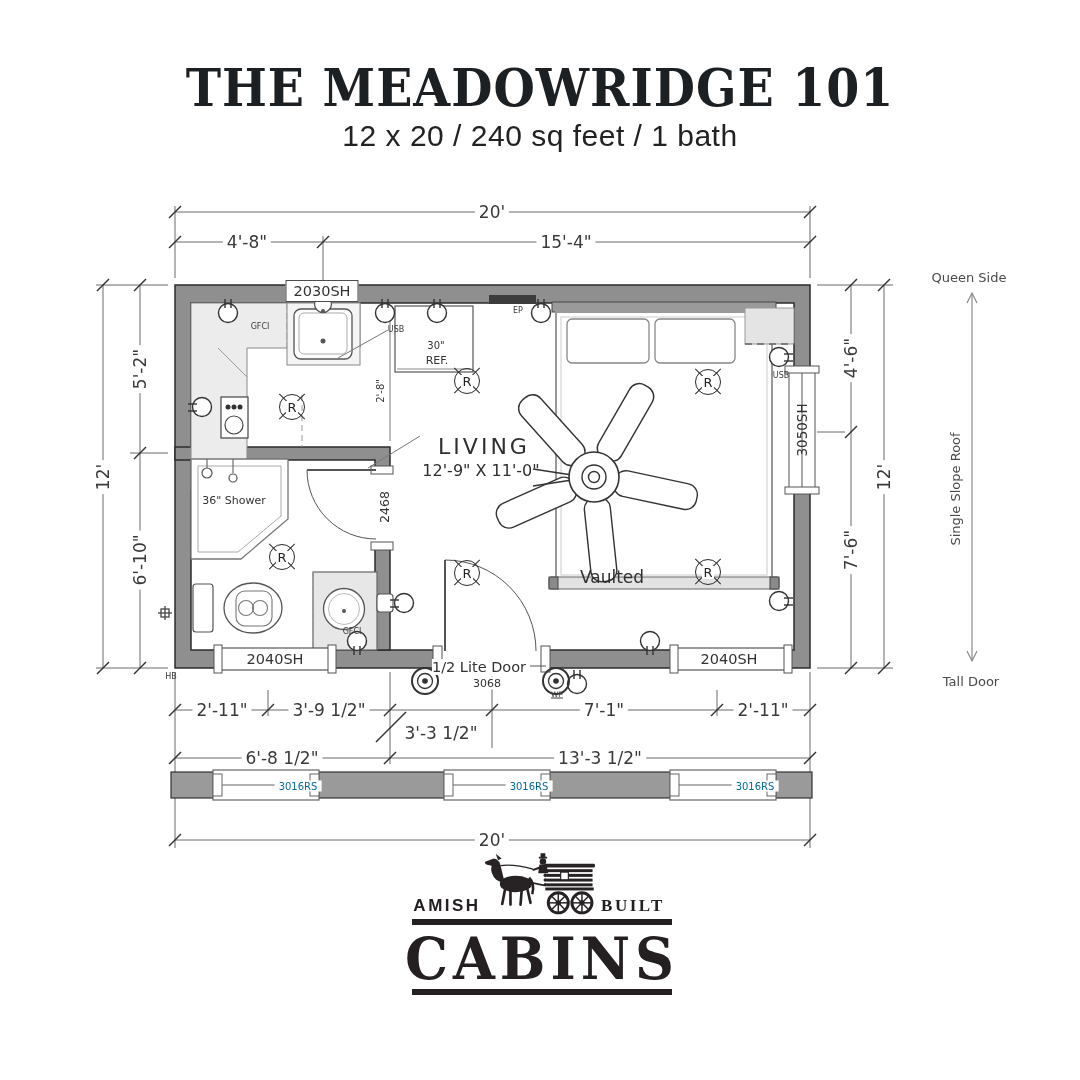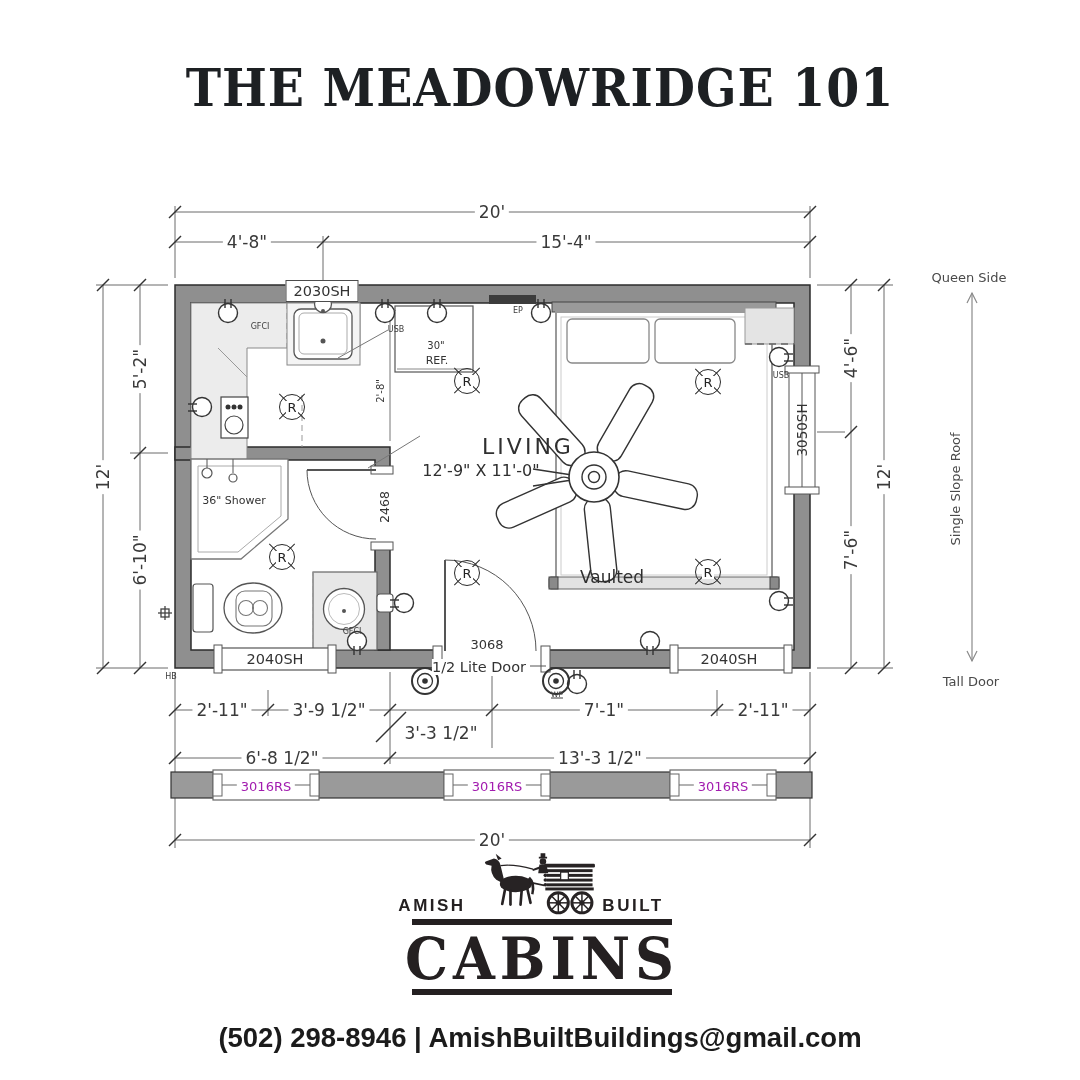"12 x 20 / 240" div.t { html: none -> <div>12 x 20 / 240 sq feet / 1 bath</div> }
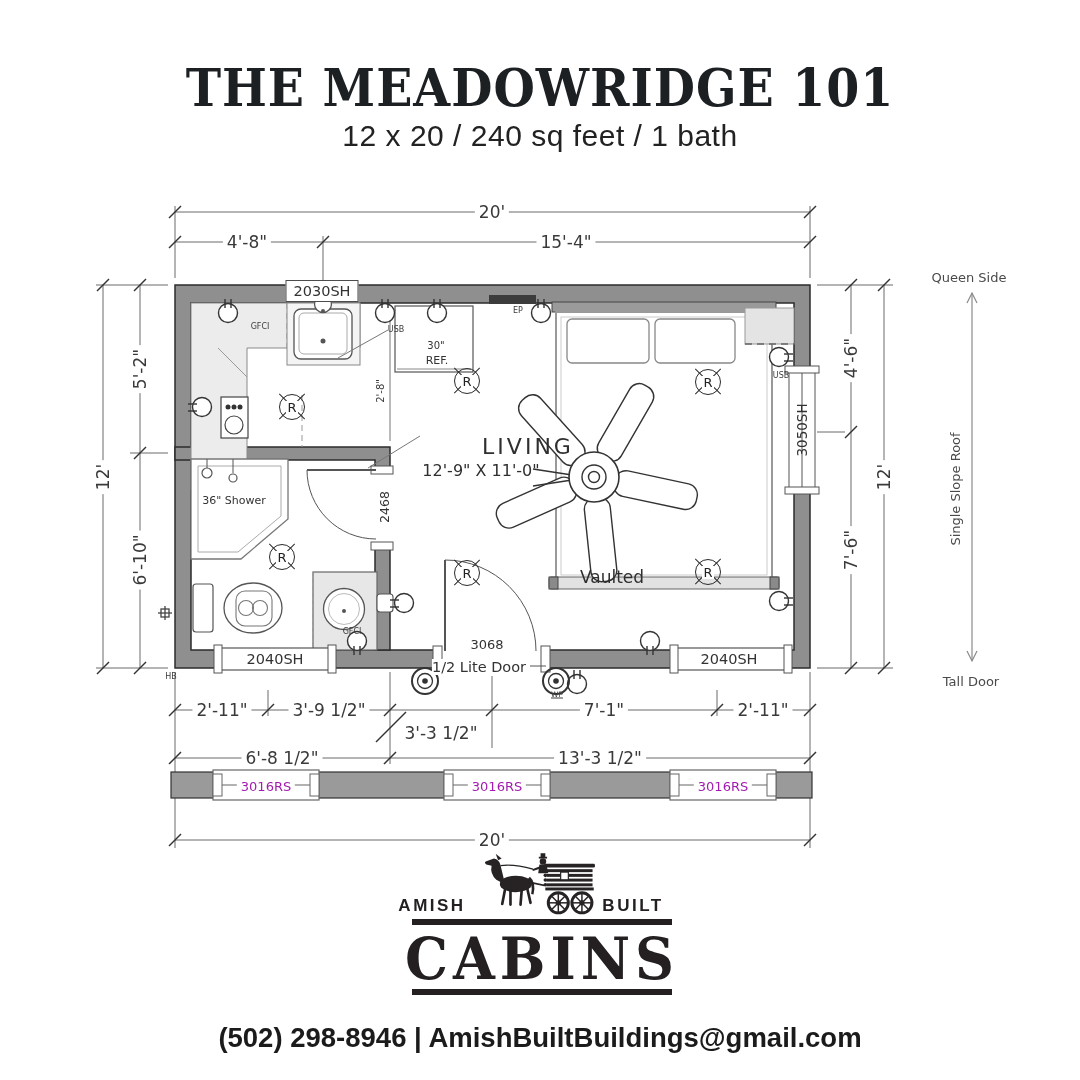"LIVING" div.t { margin-left: 44px -> none }
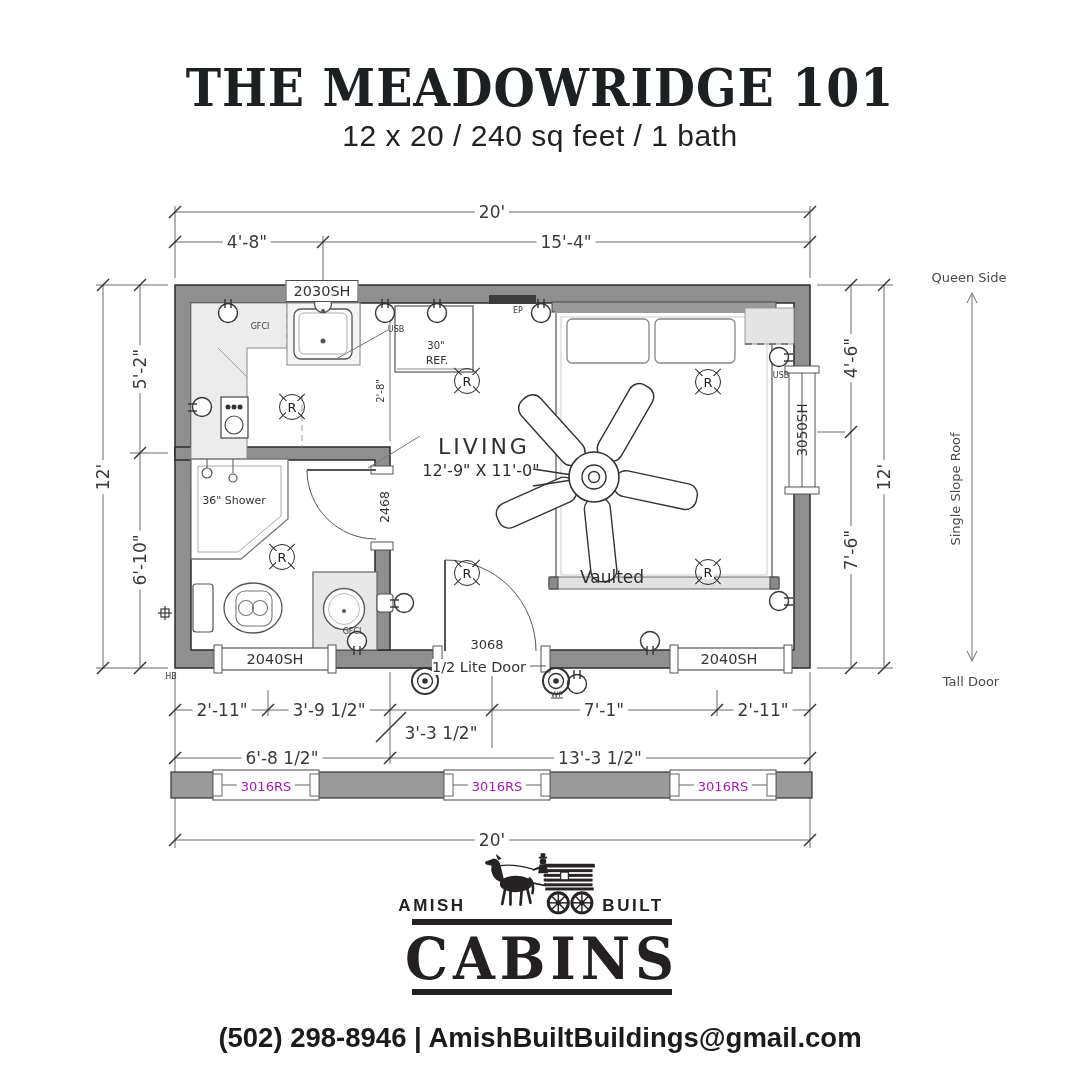"3068" div.t { font-size: 13px -> 11px; top: 644px -> 683px }
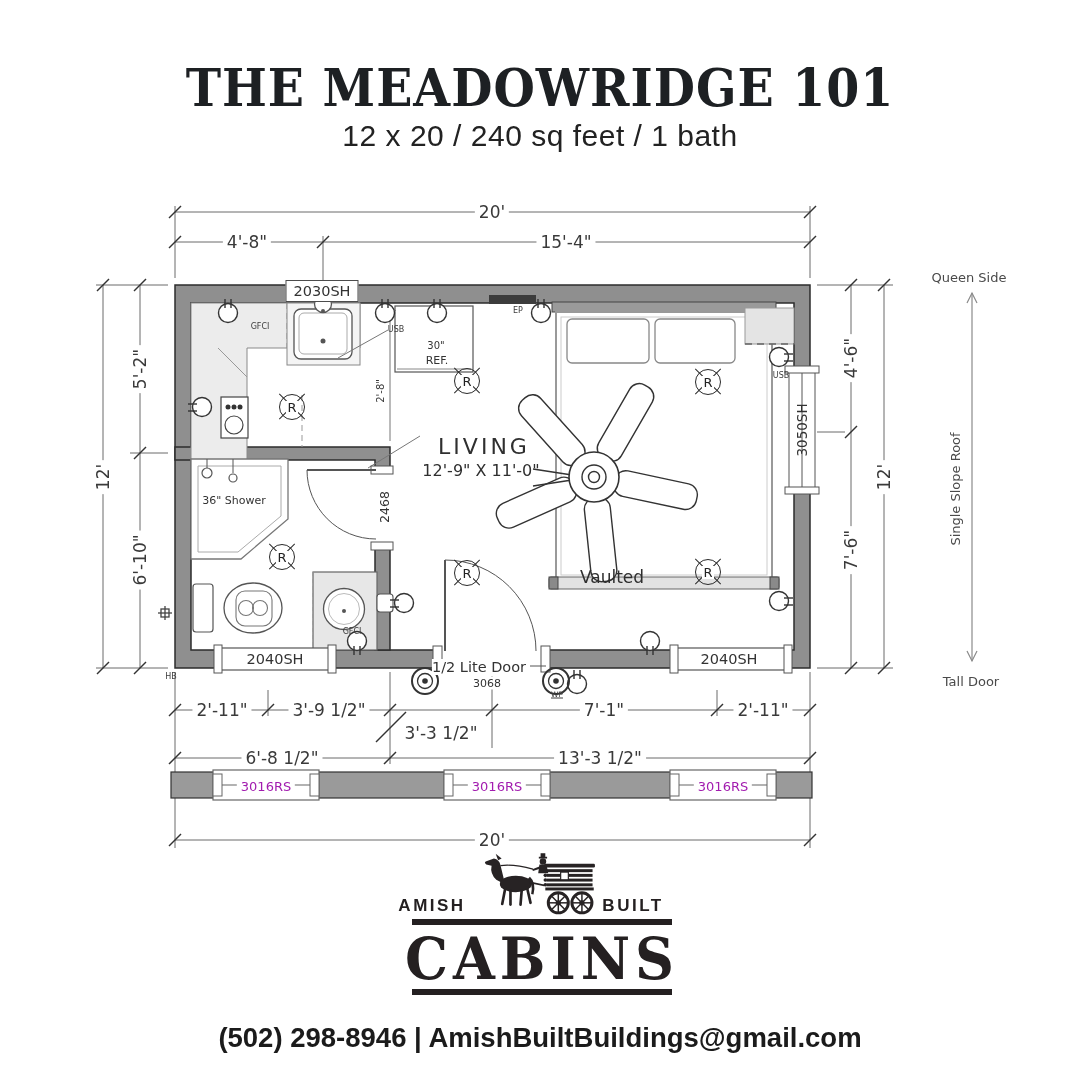"3016RS" .wtxt { color: #a21caf -> #0369a1; font-size: 13px -> 10px; margin-left: none -> 32px }
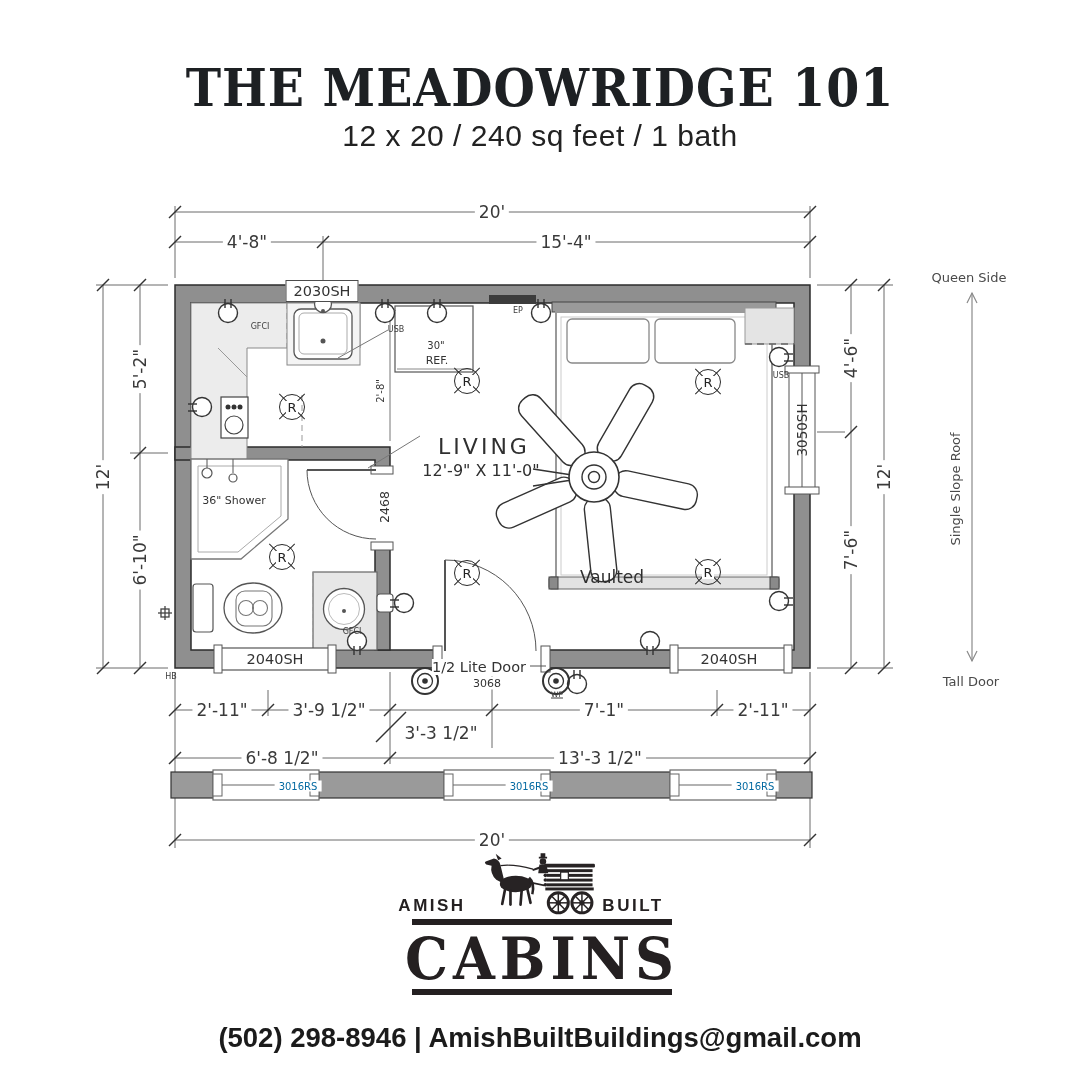"AMISH" div.t { left: 432px -> 447px }
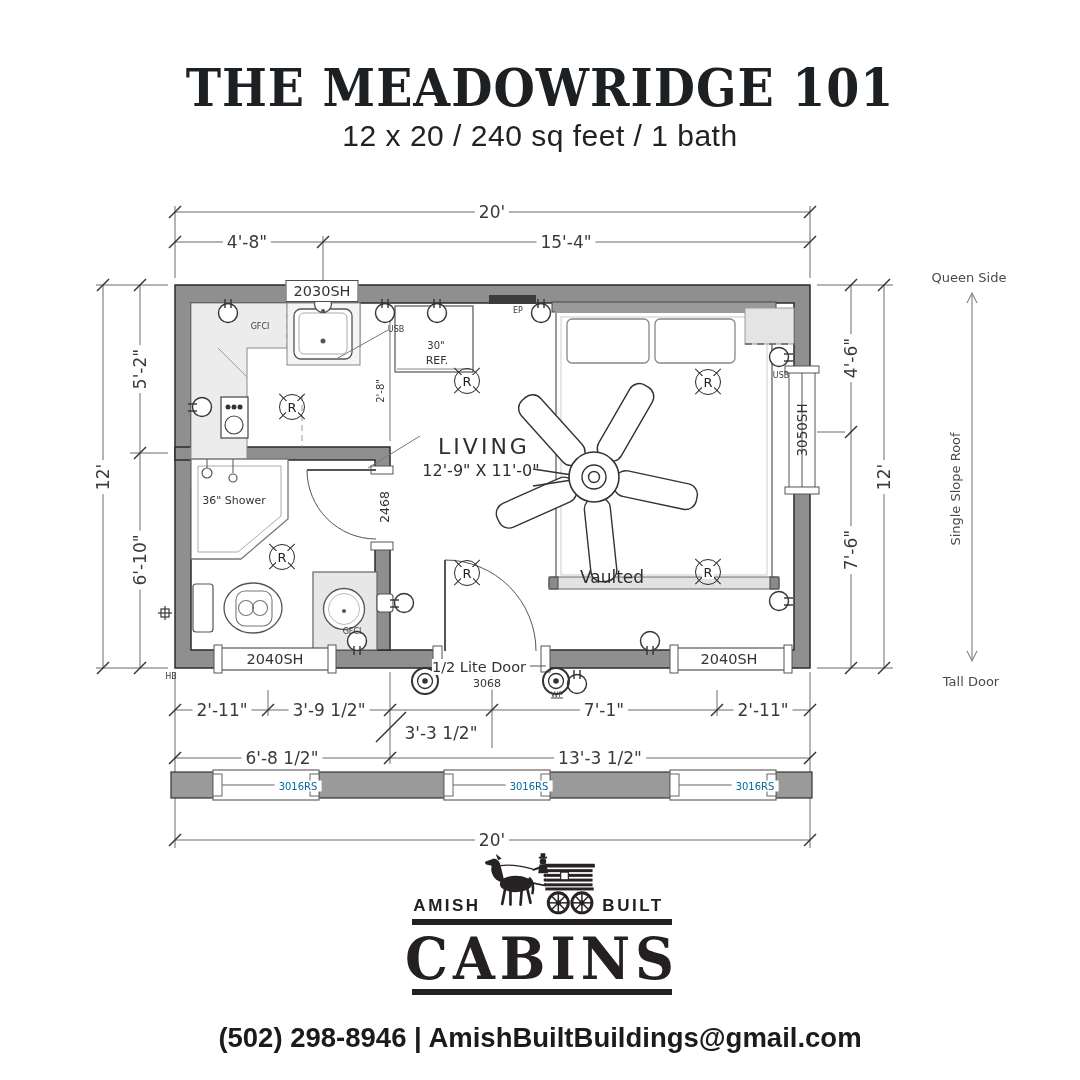"BUILT" div.t { font-family: none -> Liberation Serif, serif }
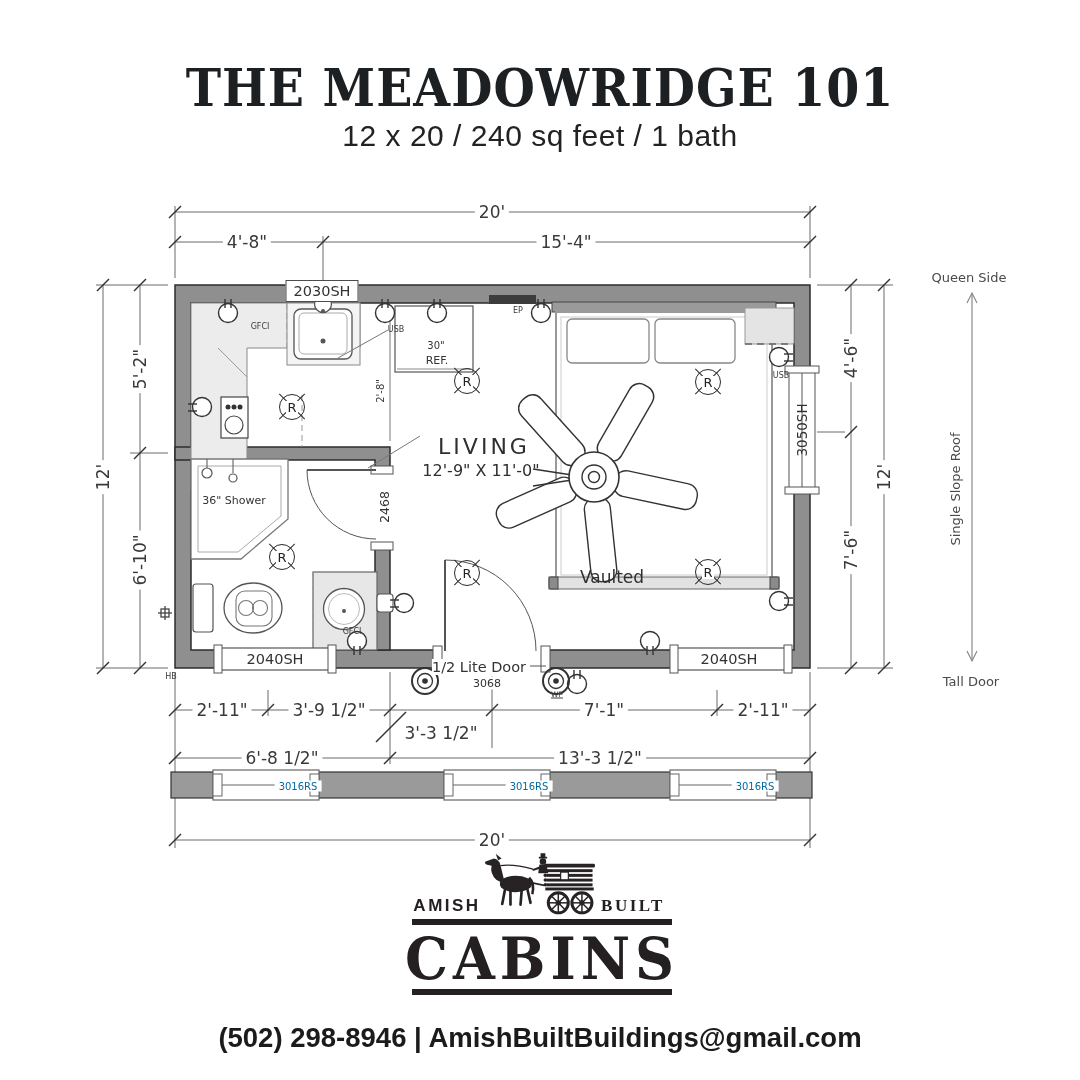"(502) 298-8946 |" div.t { html: <div>(502) 298-8946 | AmishBuiltBuildings@gmail.com</div> -> none }
